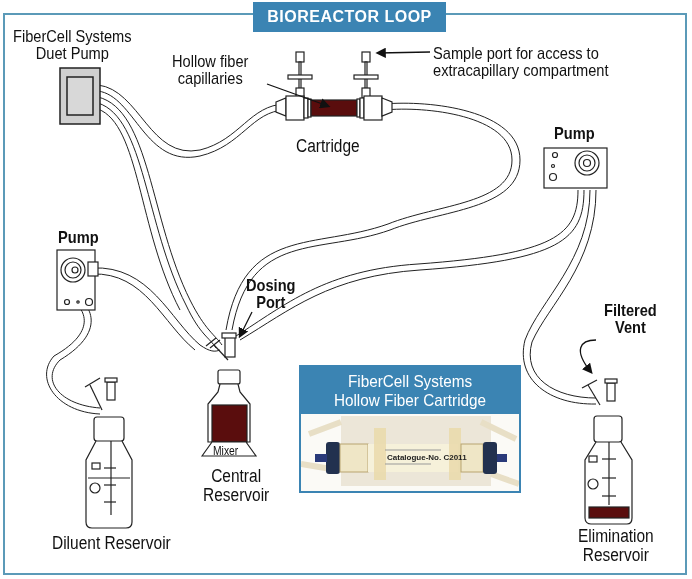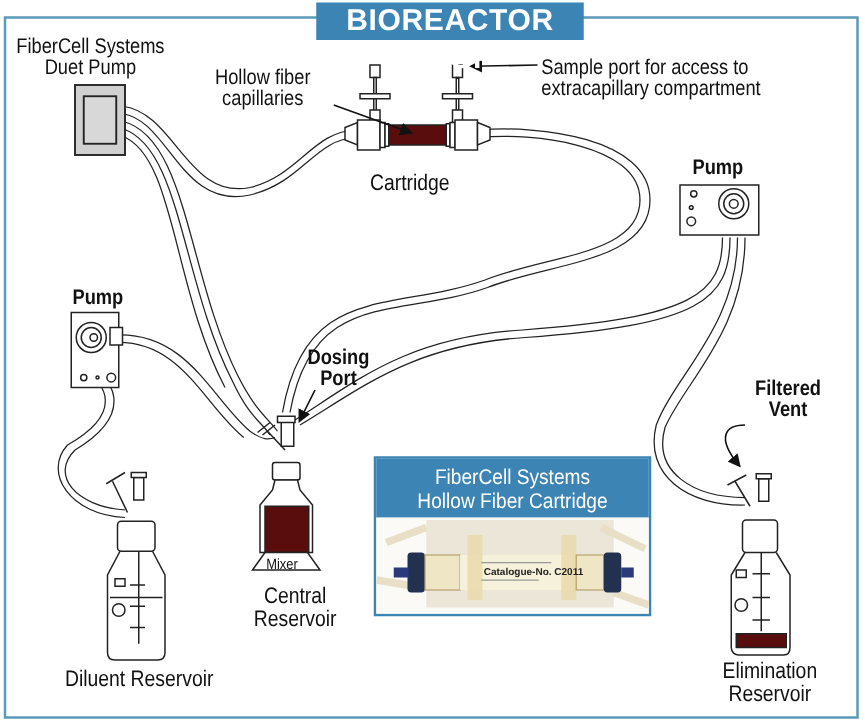"BIOREACTOR LOOP" .title-bar { font-size: 24px -> 16px; width: 214px -> 193px }
